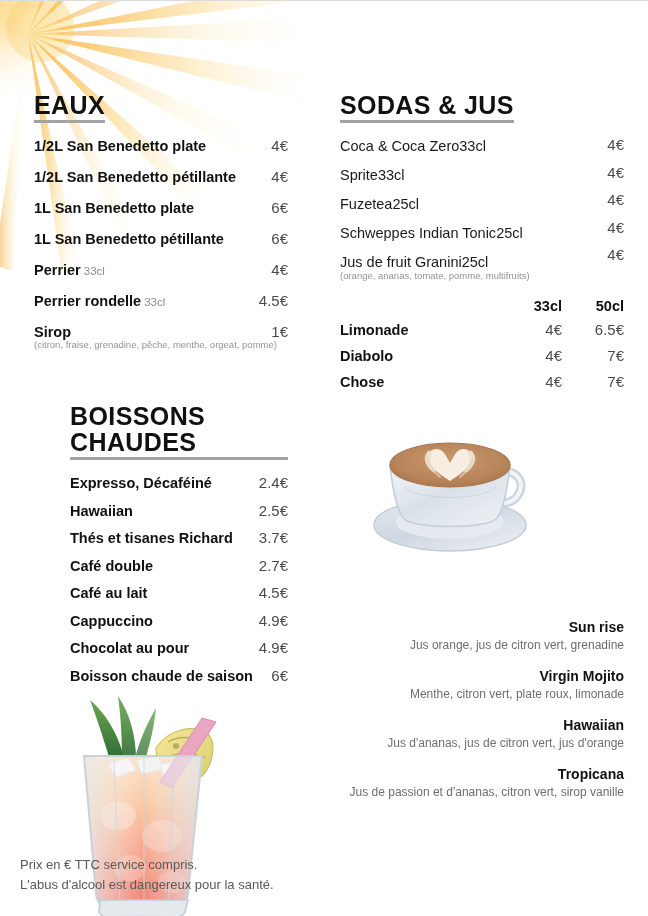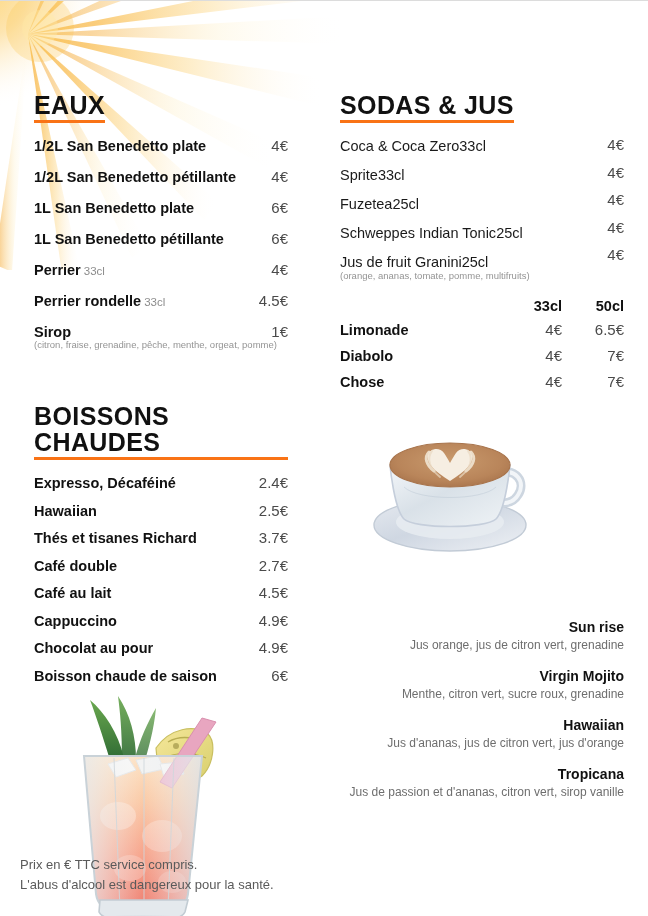"EAUX" .sec-head { border-bottom: 3px solid #f97316 -> 3px solid #a3a3a3 }
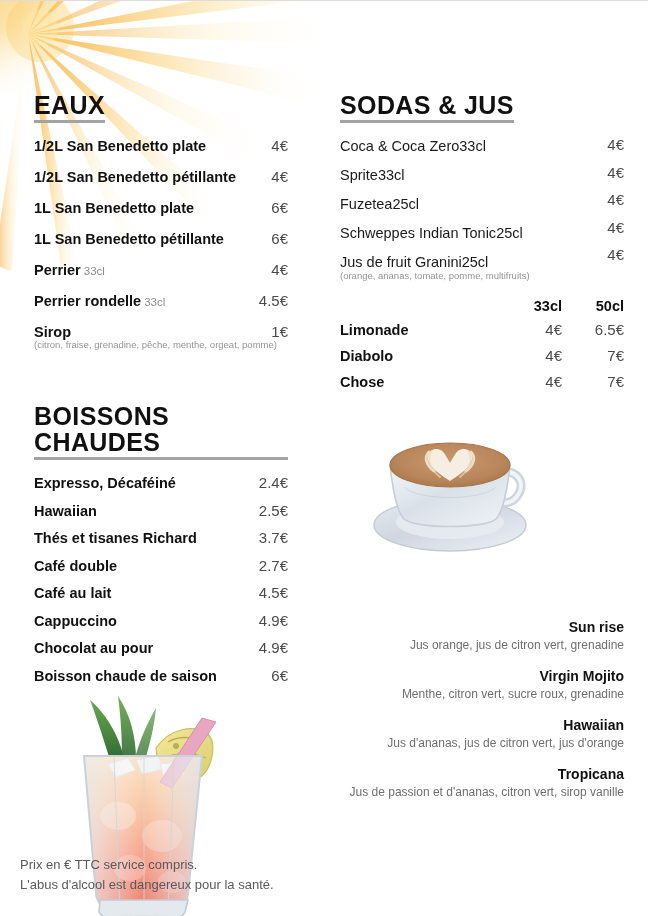"BOISSONS CHAUDES" section.chaudes { margin-left: none -> 36px }
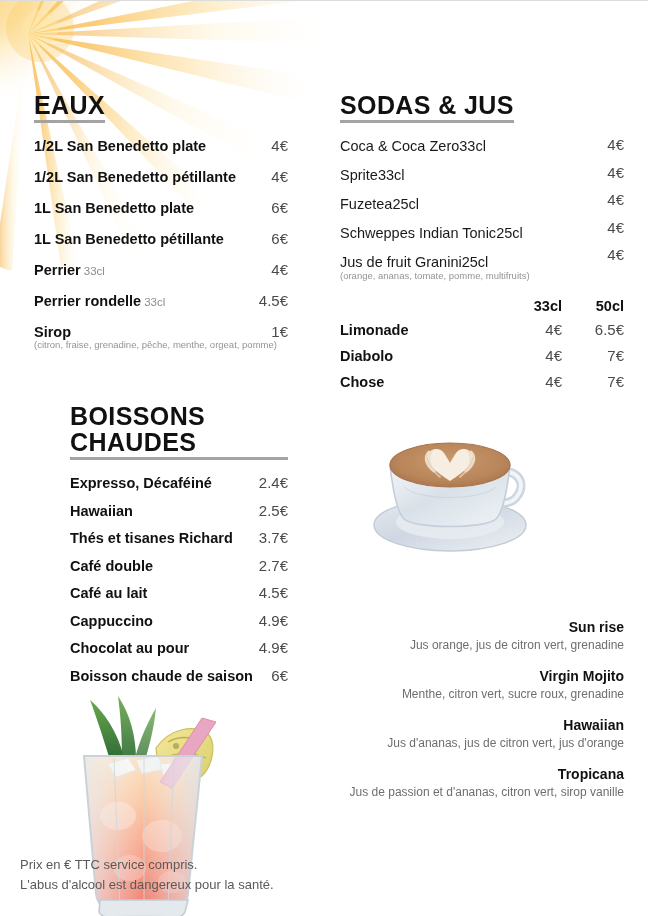"Menthe, citron vert, sucre roux," div.mock-desc { text: sucre roux, grenadine -> plate roux, limonade }
